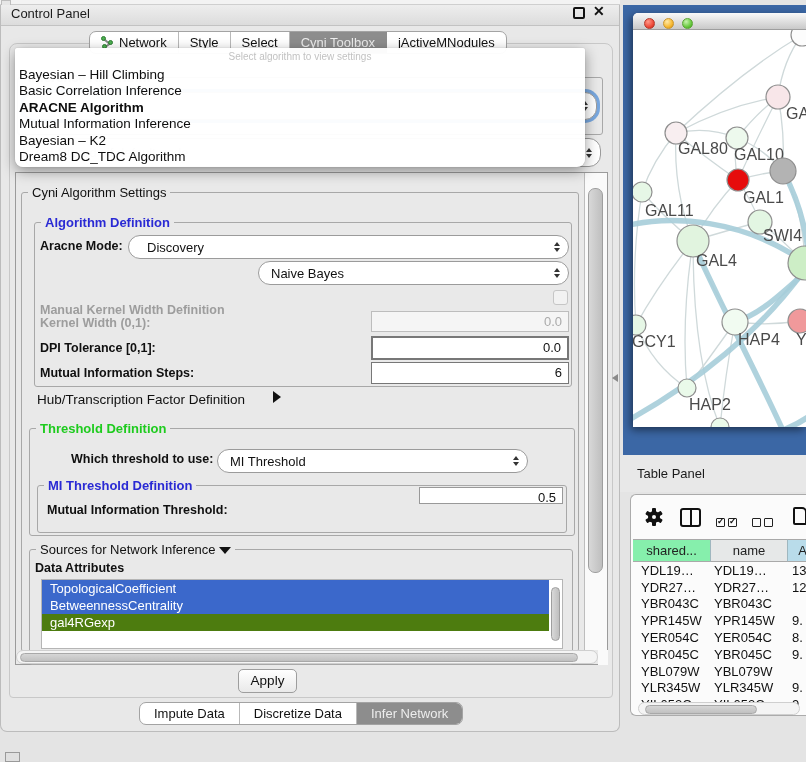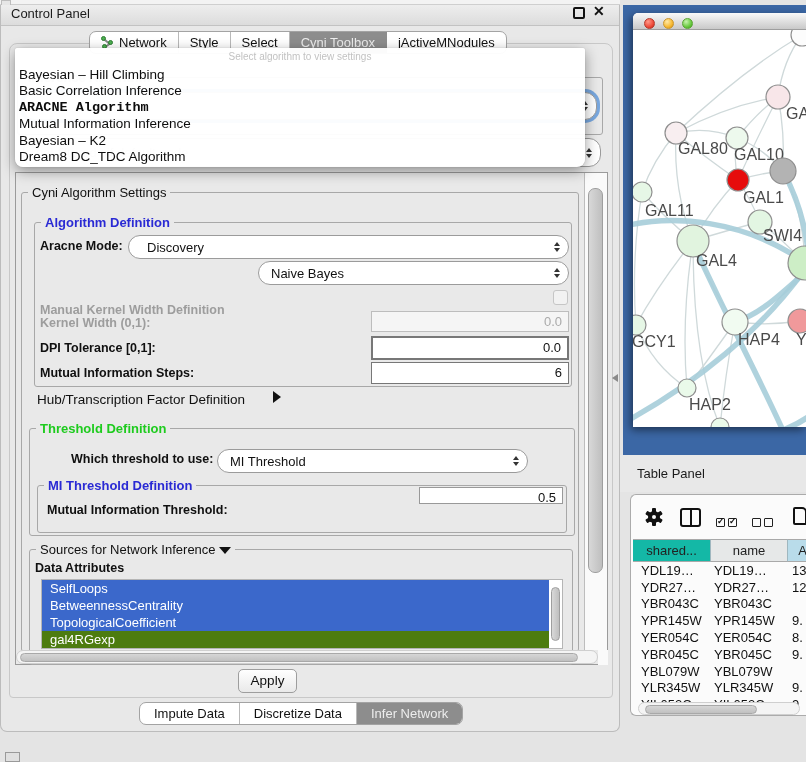"ARACNE Algorithm" #dd-items .it.sel { font-family: Liberation Mono, monospace -> none }
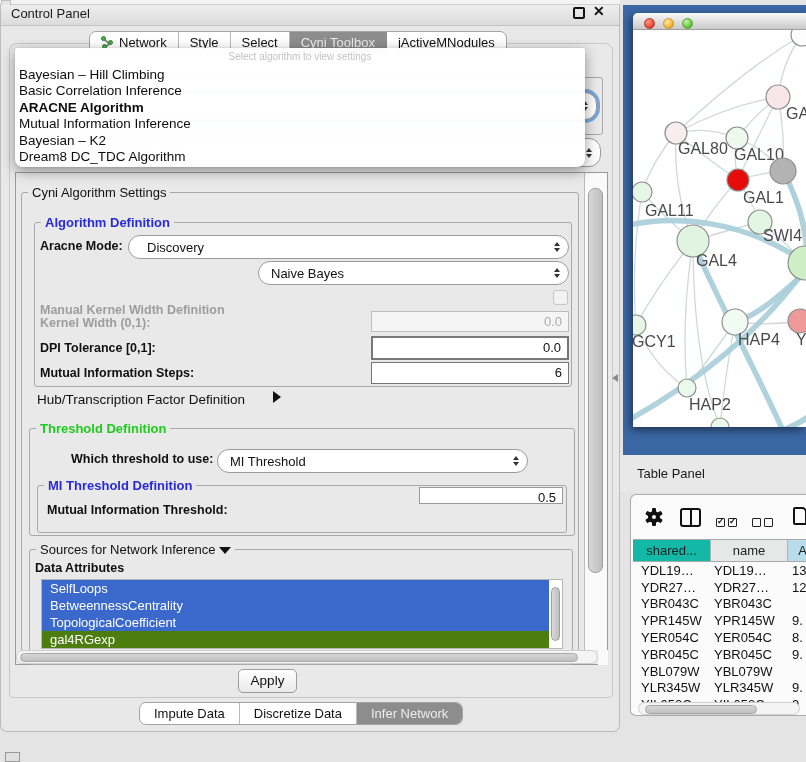"shared..." div.hc { background: #14b8a6 -> #86efac }
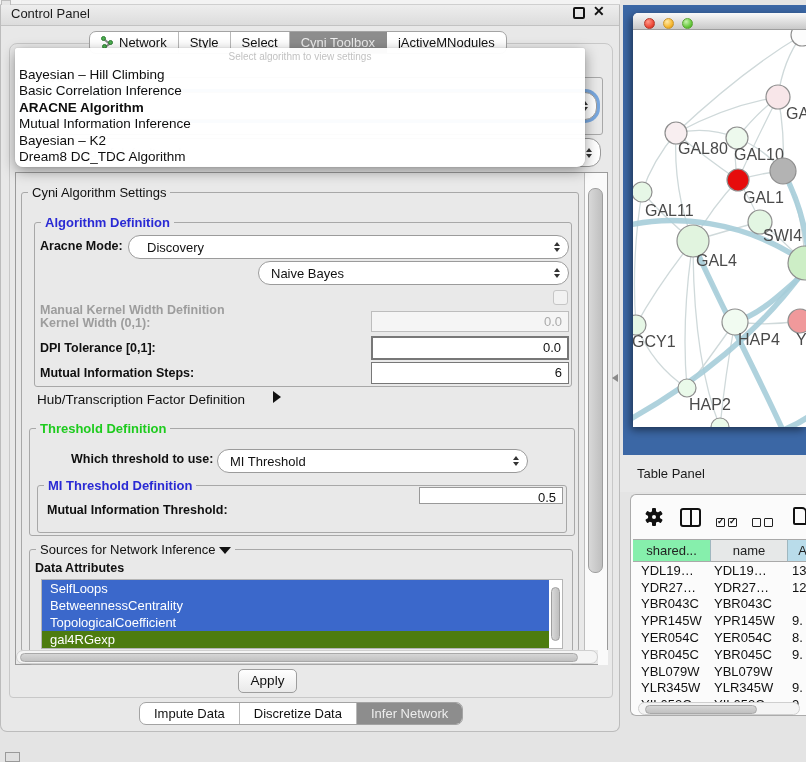"SelfLoops" div.row { html: <div>SelfLoops</div> -> none }
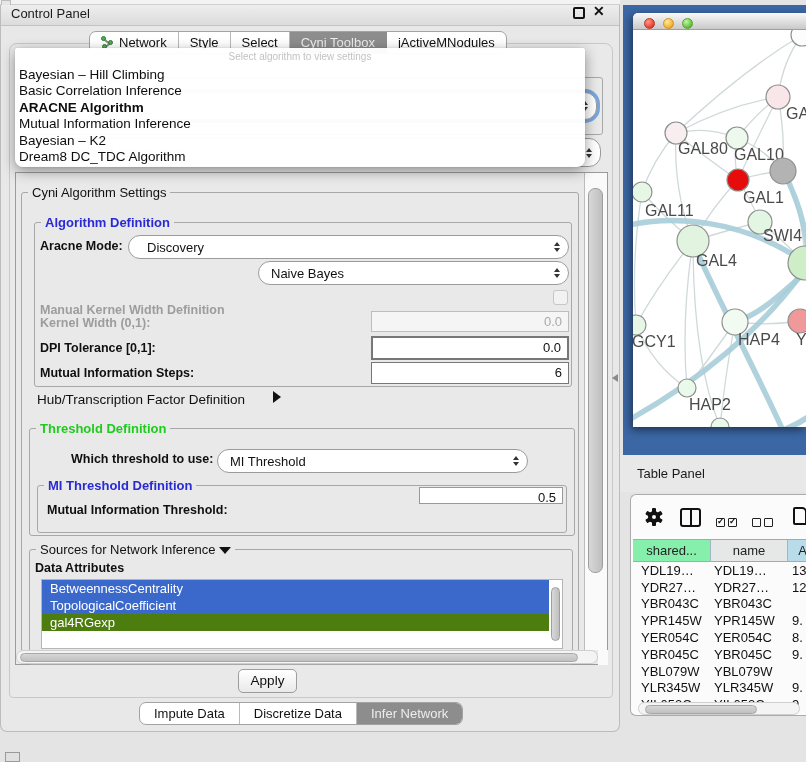"BetweennessCentrality" div.row { order: before "TopologicalCoefficient" -> after "TopologicalCoefficient" }
